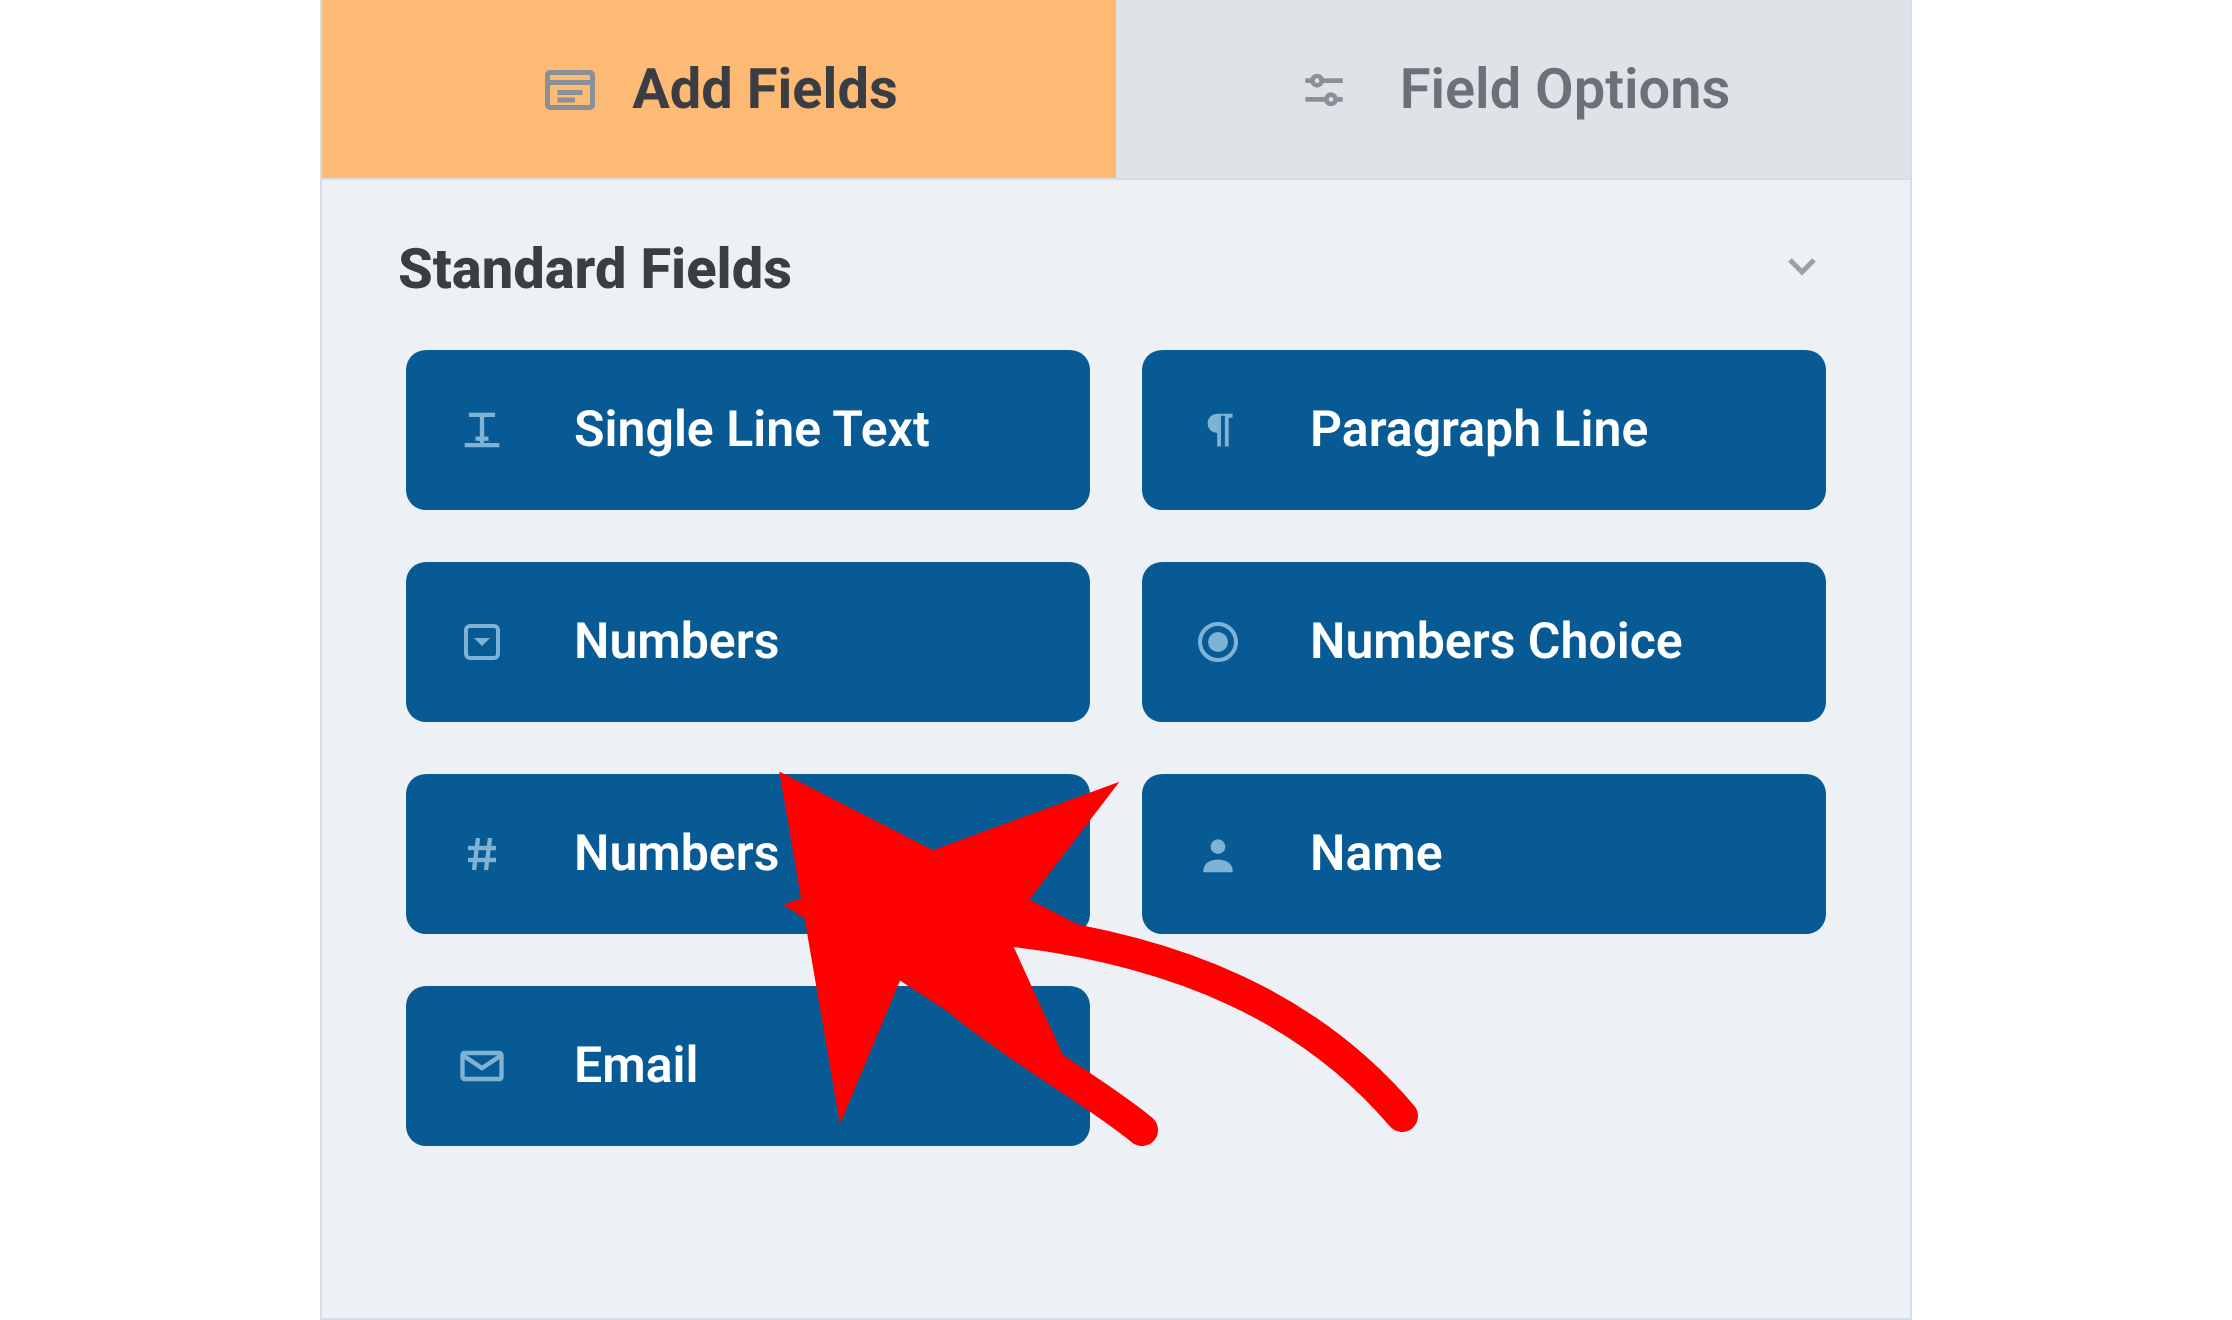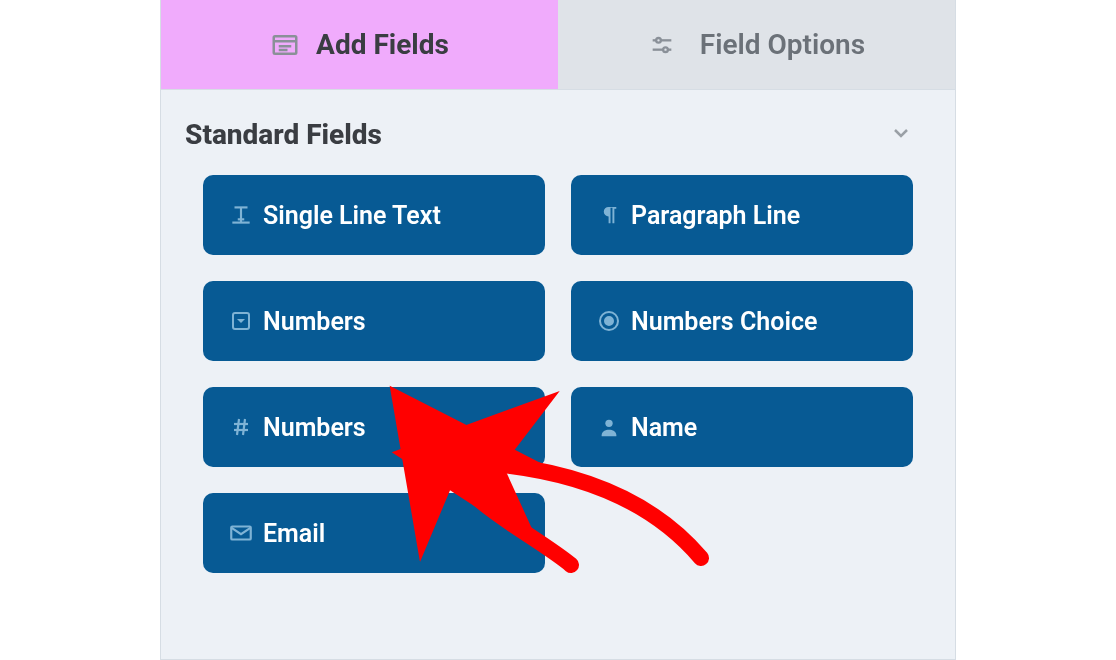"Add Fields" .tab.active { background: #f0abfc -> #fdba74 }
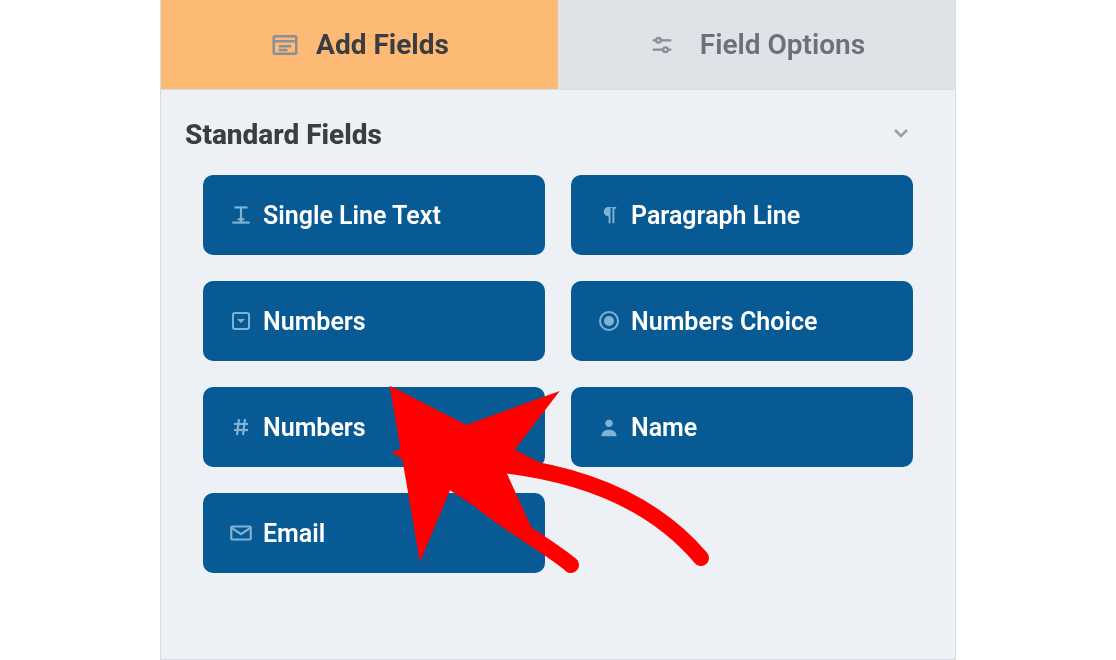"Standard Fields" .section-header { padding: 28px 42px 24px 24px -> 28px 42px 24px 38px }
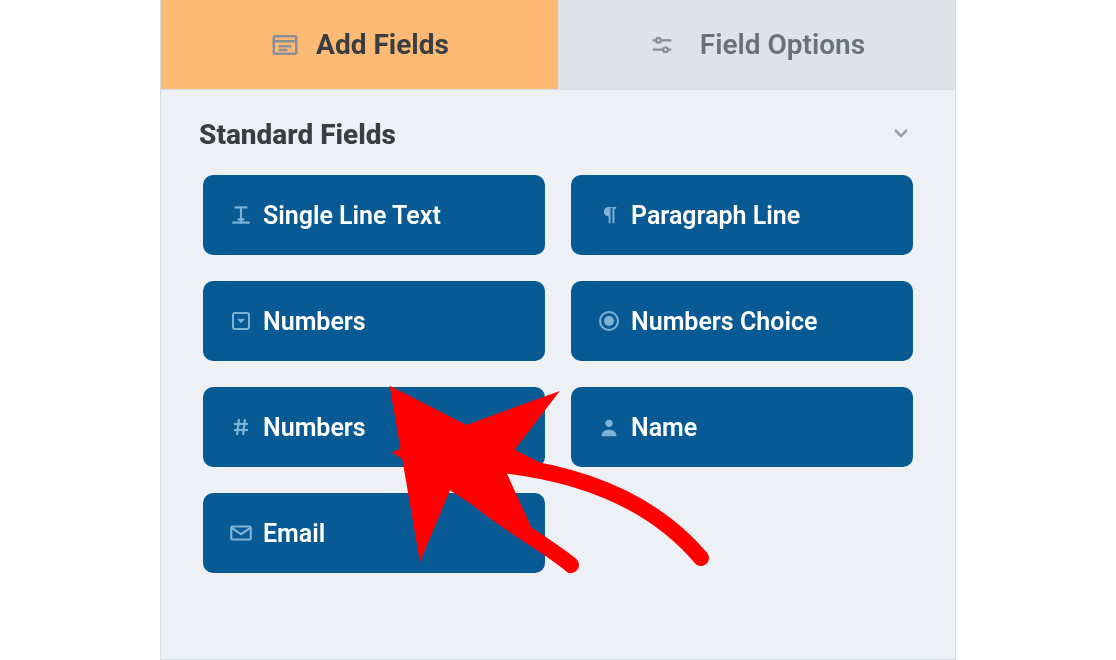"Single Line Text" .field-btn { gap: 8px -> 32px }
